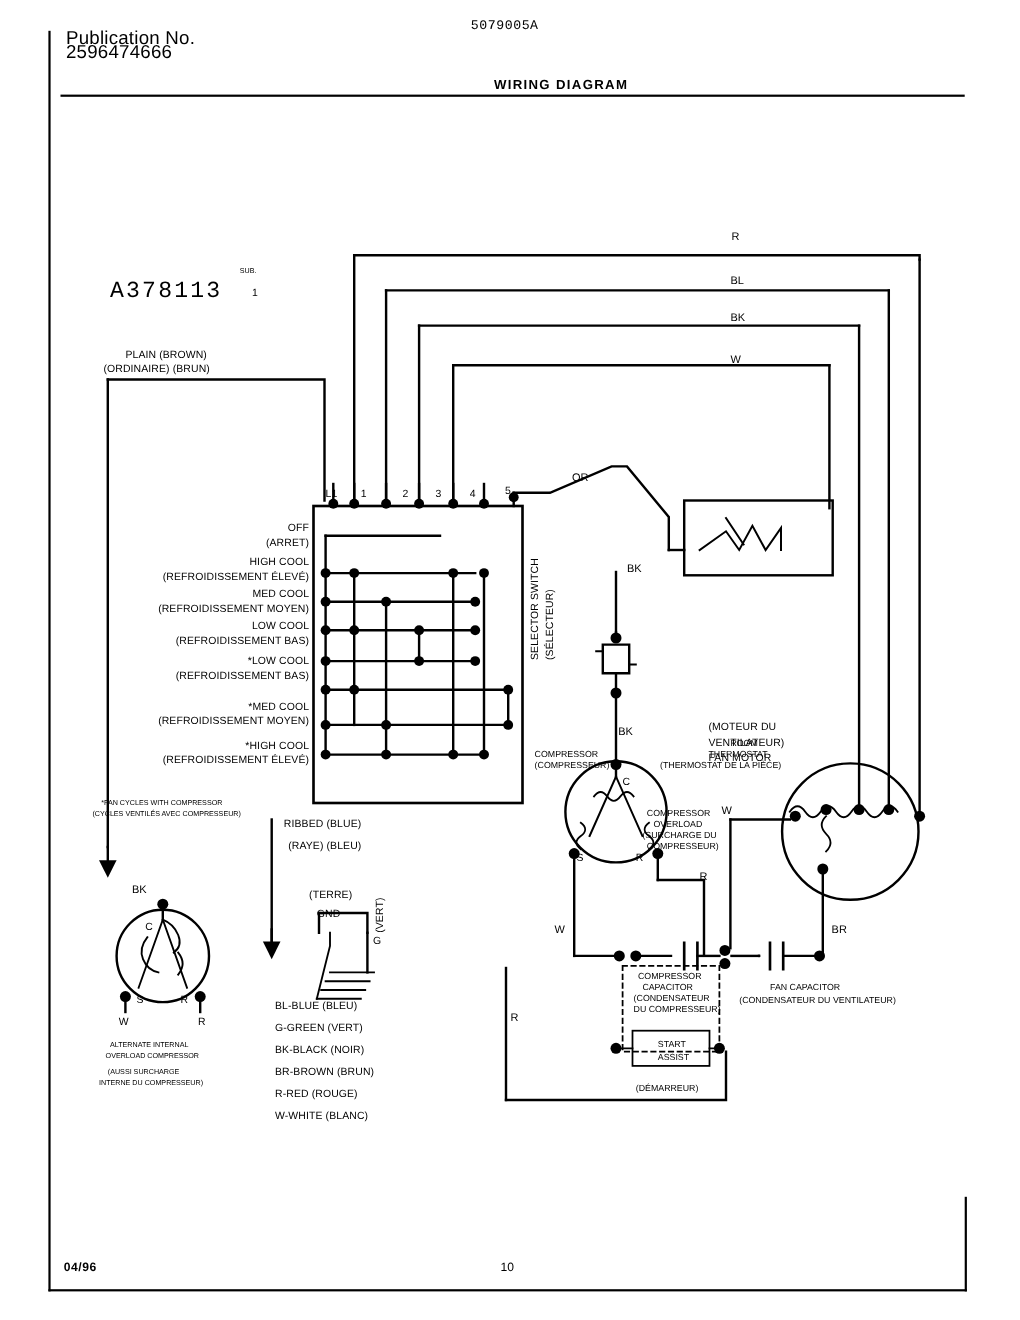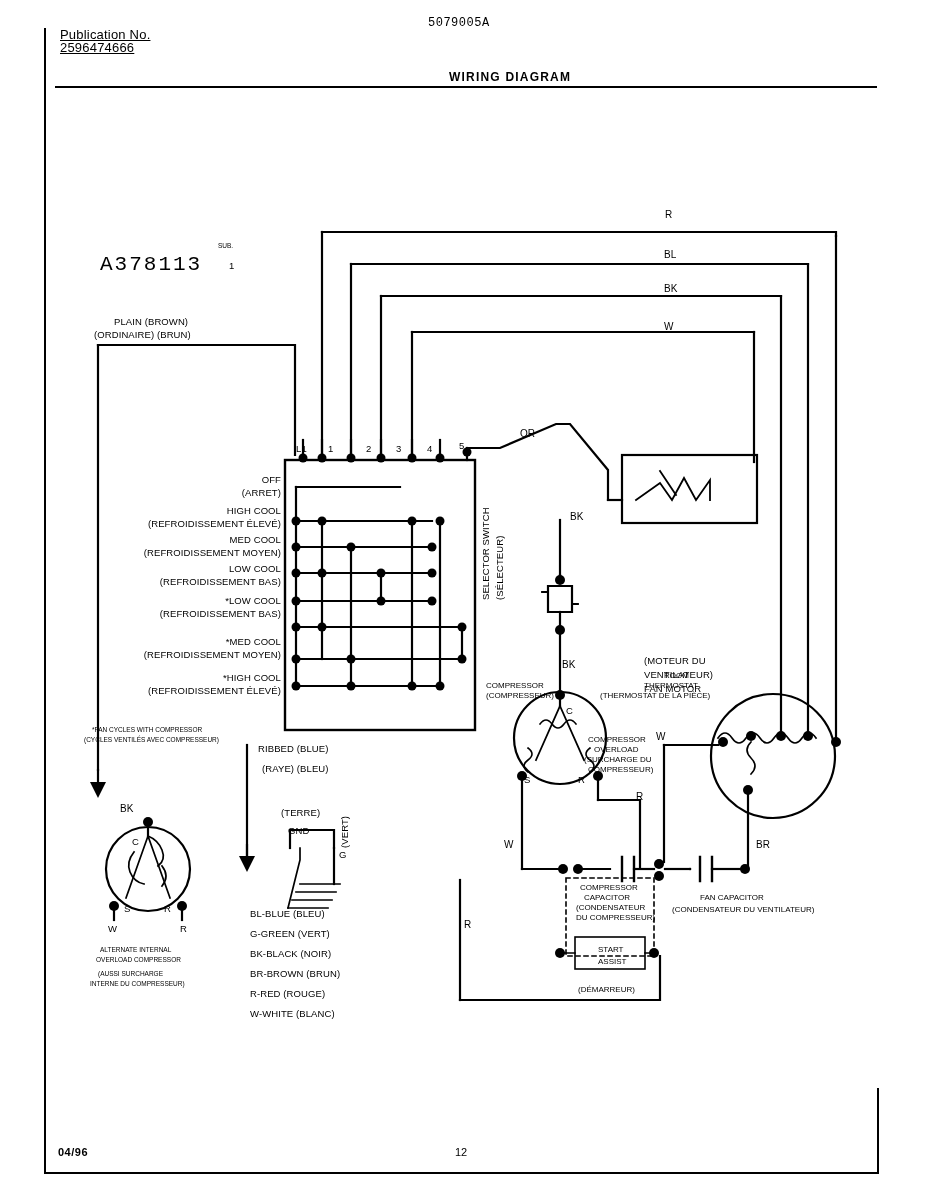"Publication No." .hdr-pub { font-size: 13px -> 17px; text-decoration: underline -> none }
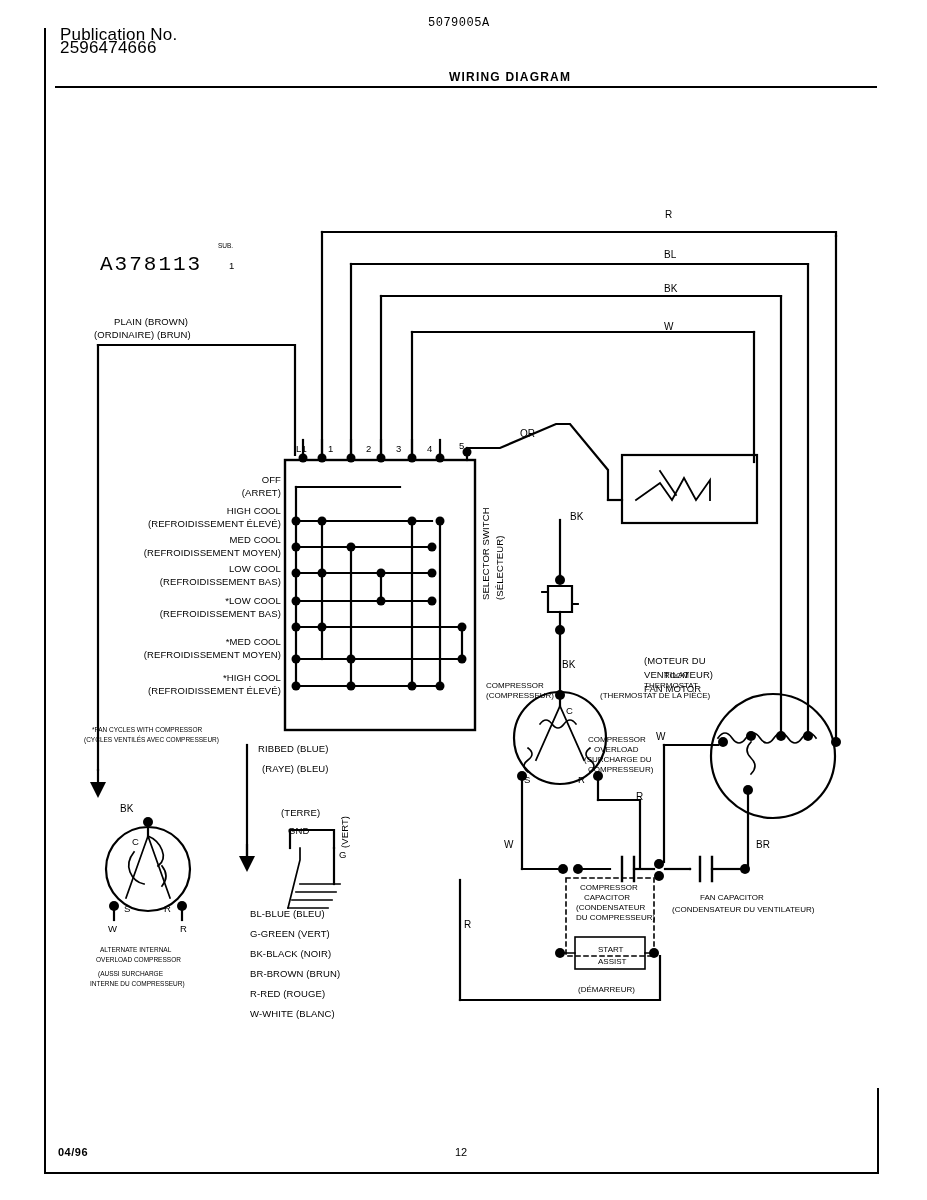"12" div.footer-page { text: 12 -> 10 }
